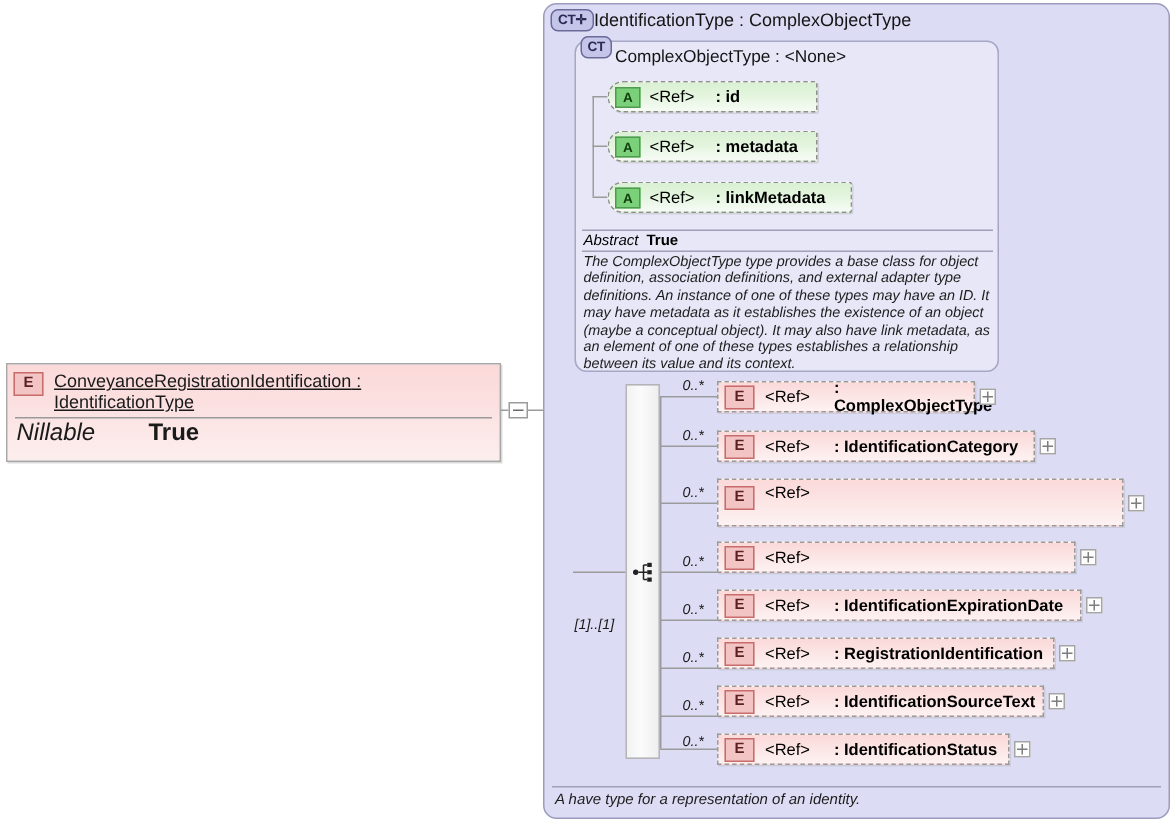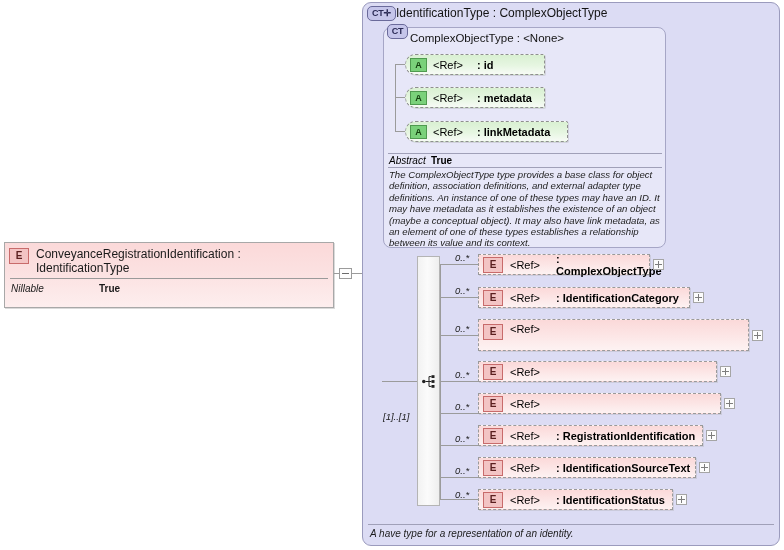"ConveyanceRegistrationIdentification :" #element-box .title { text-decoration: none -> underline }
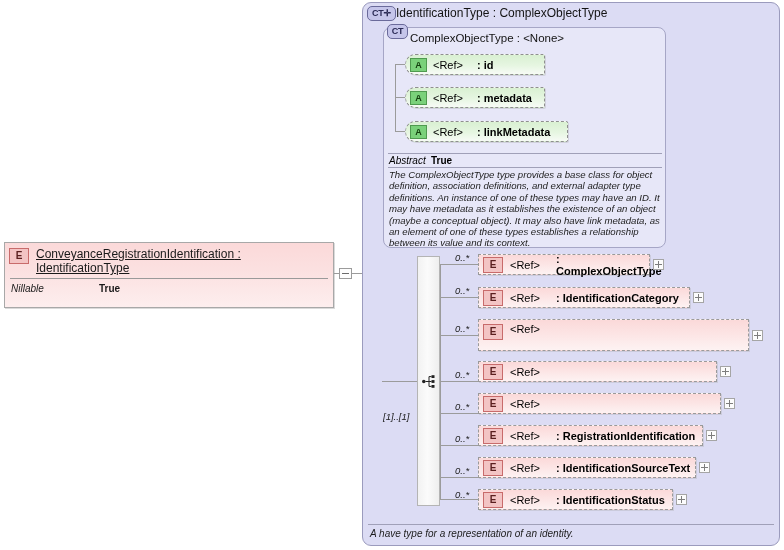"Nillable" #element-box .props { font-size: 10px -> 16px }
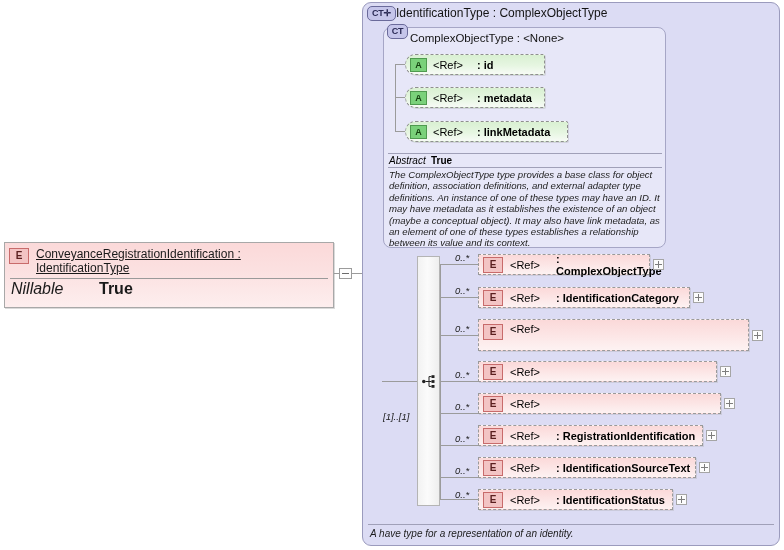": IdentificationExpirationDate" div.nm { html: none -> <div>: IdentificationExpirationDate</div> }
